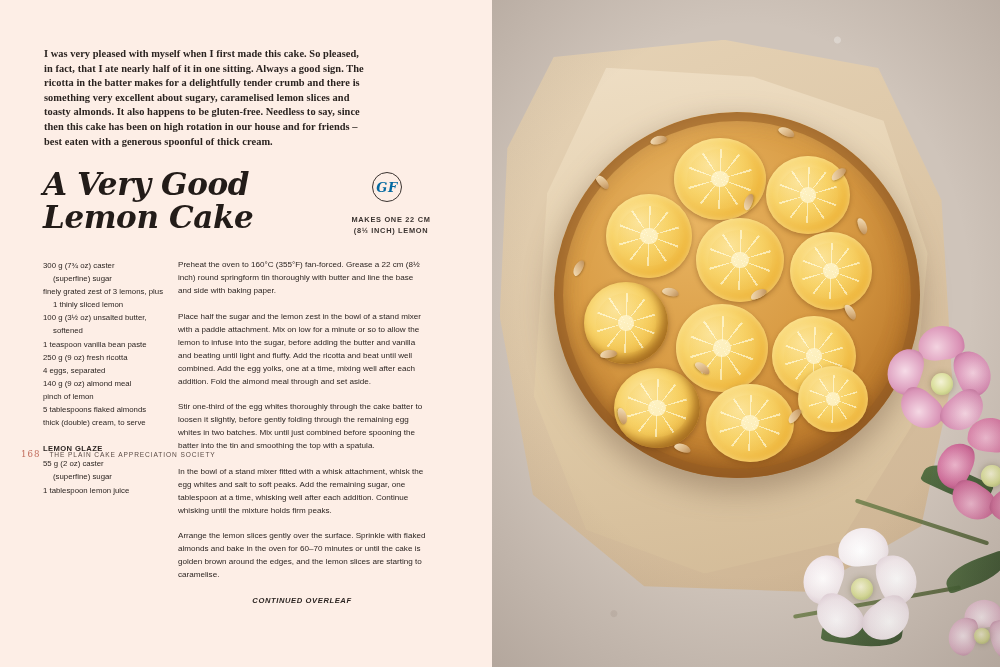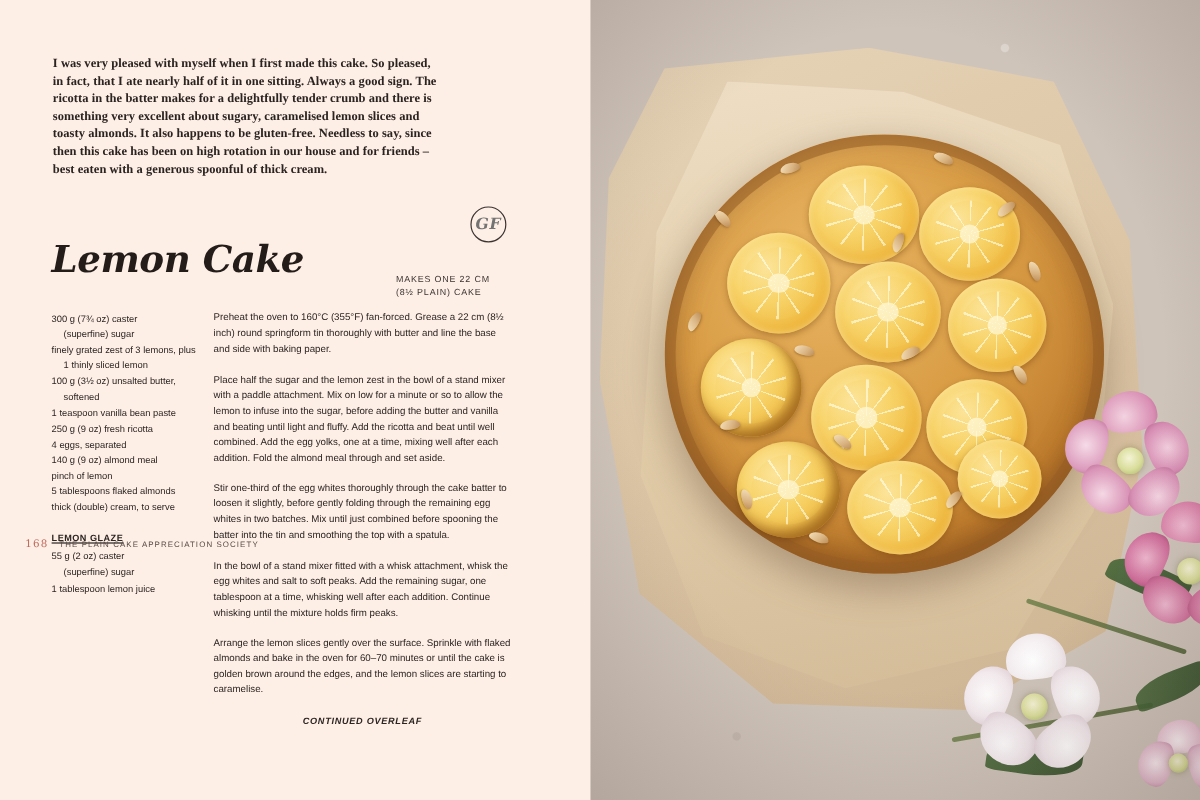"A Very Good" span { html: none -> <span>A Very Good</span> }
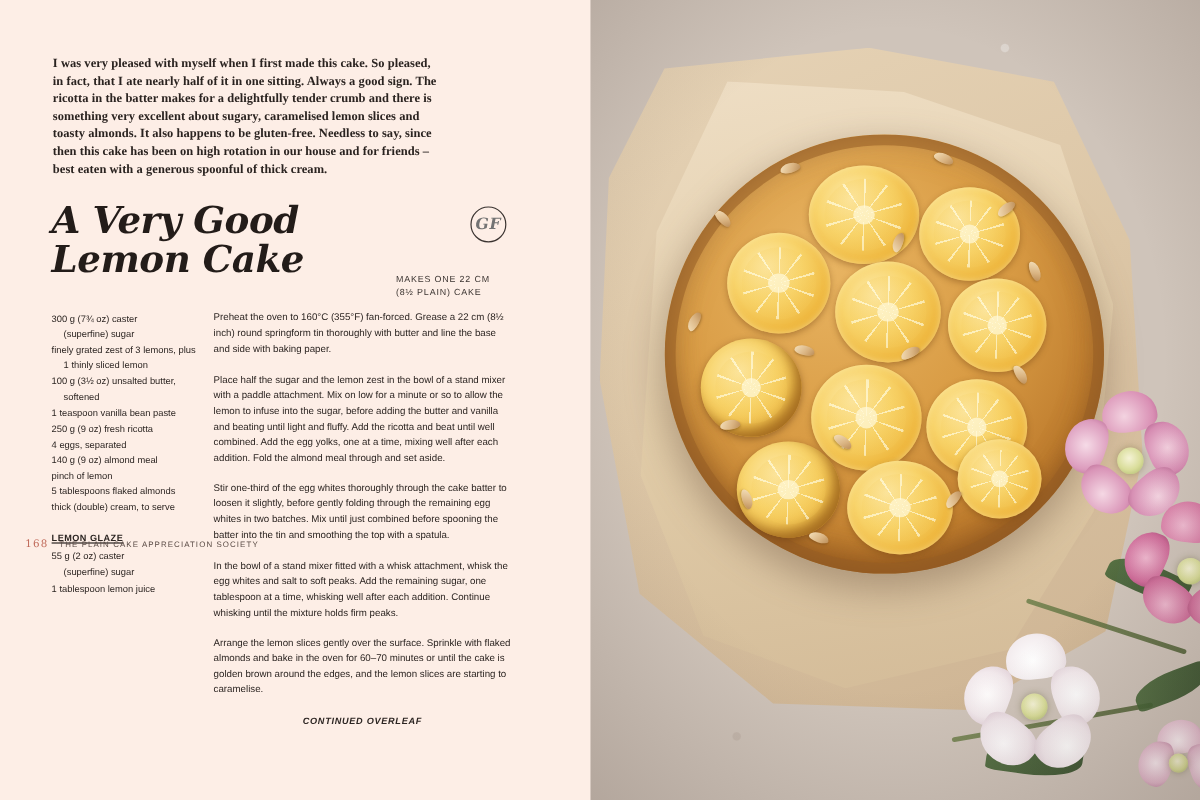"GF" .gf-badge { color: #737373 -> #0369a1; left: 392px -> 372px }
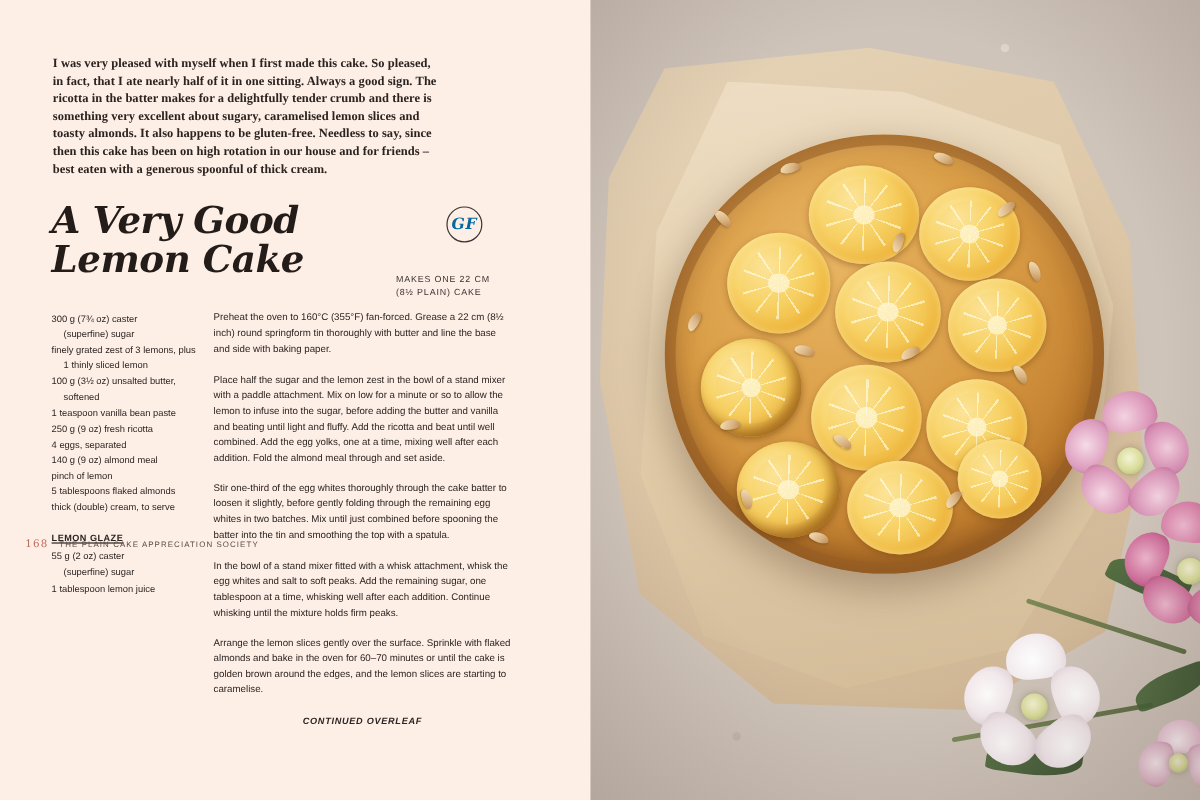"MAKES ONE 22 CM" .makes { font-weight: normal -> bold; text-align: left -> center; top: 228px -> 215px }
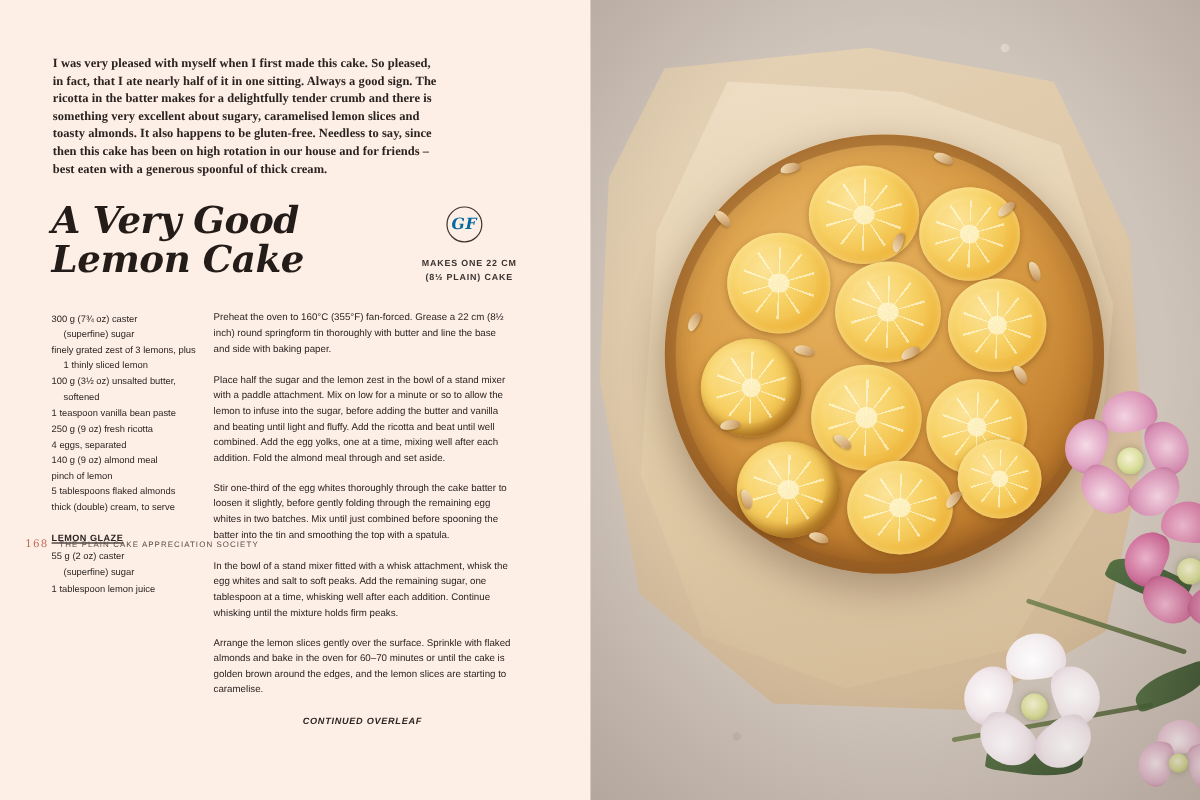"(8½ PLAIN) CAKE" span { text: PLAIN) CAKE -> INCH) LEMON }
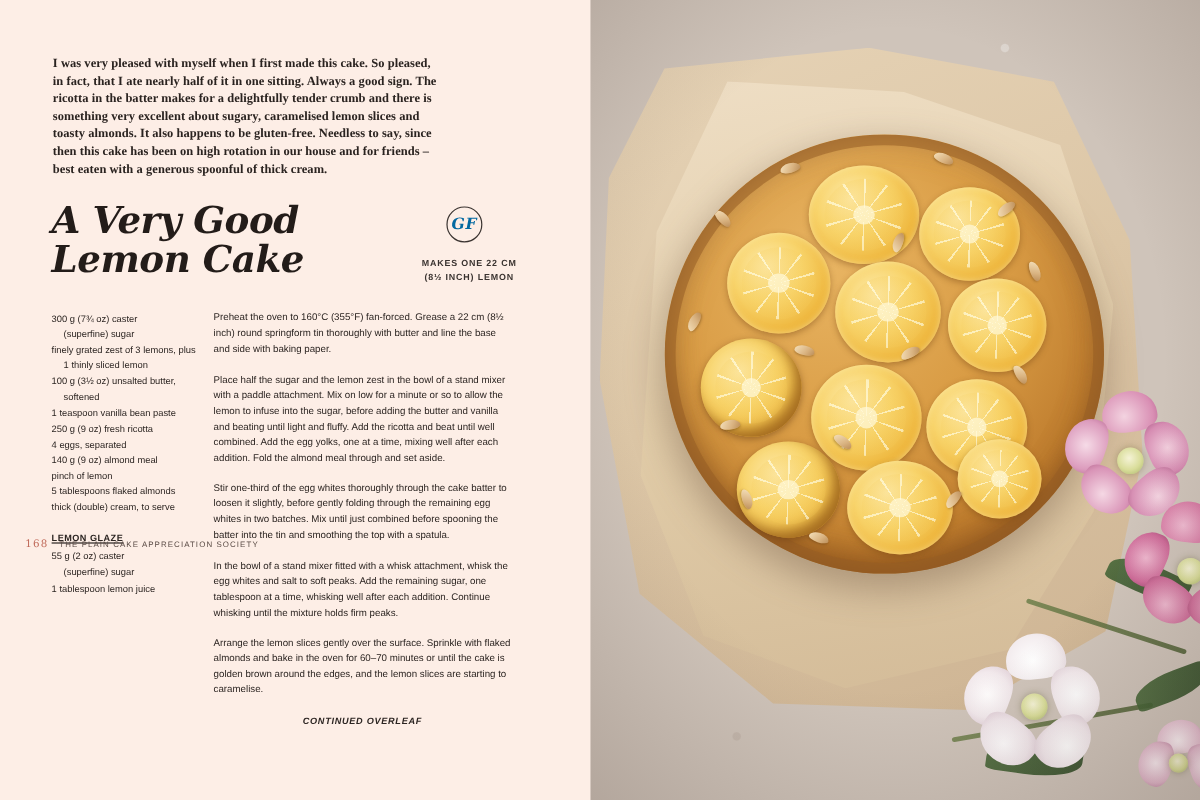"LEMON GLAZE" .ing-head { text-decoration: underline -> none }
